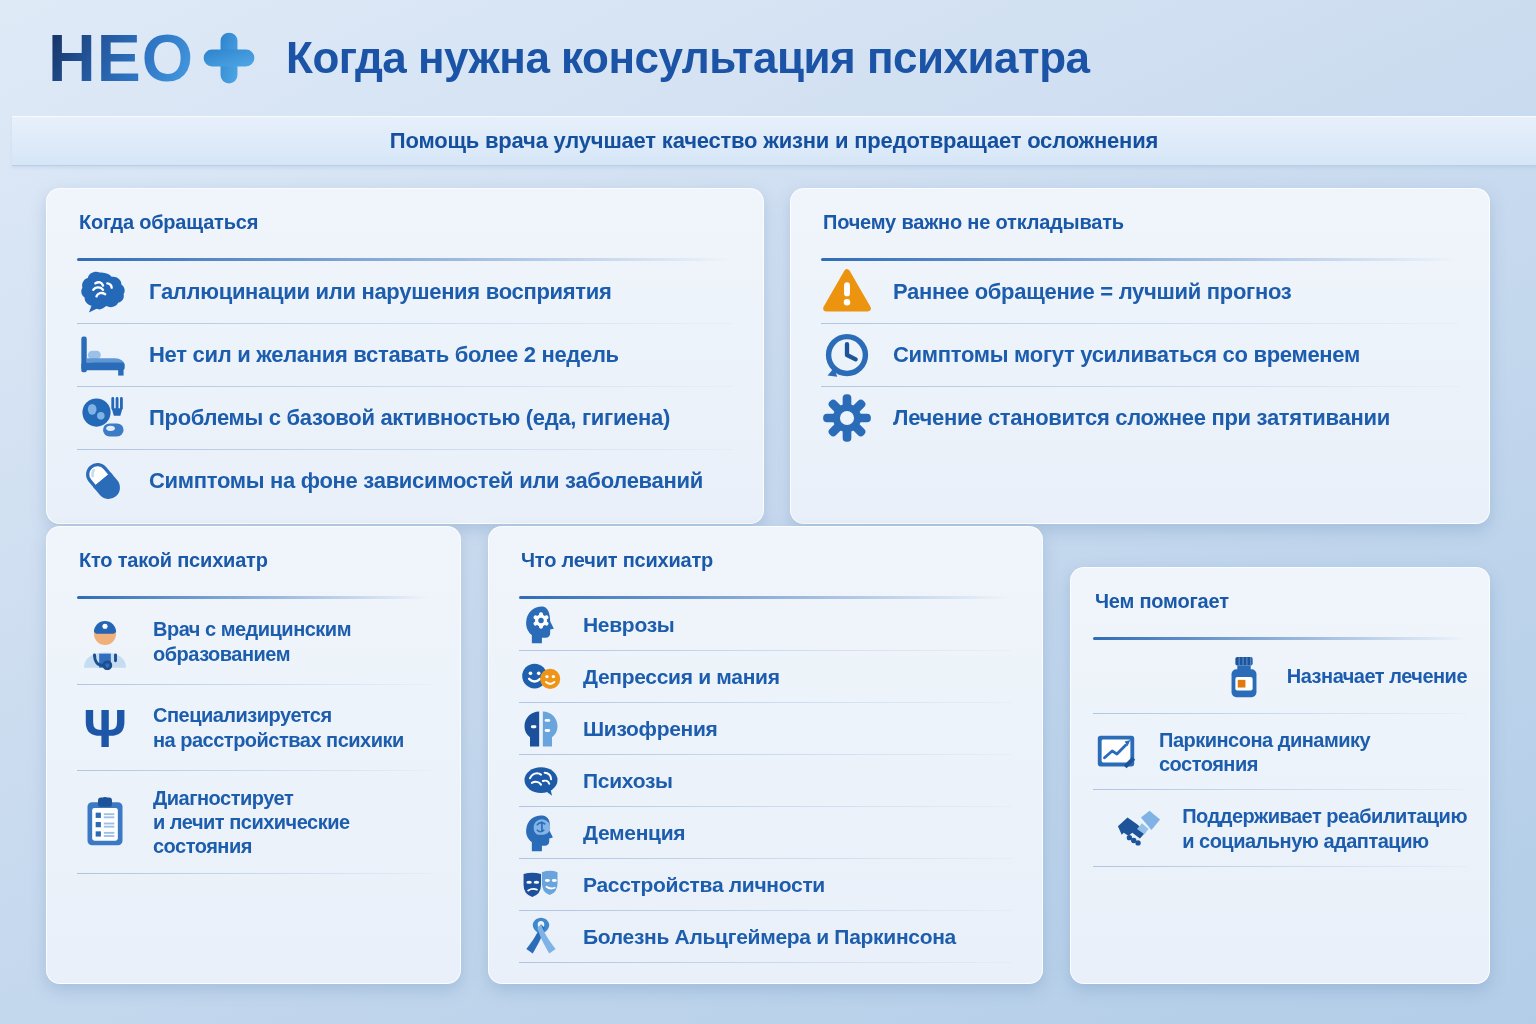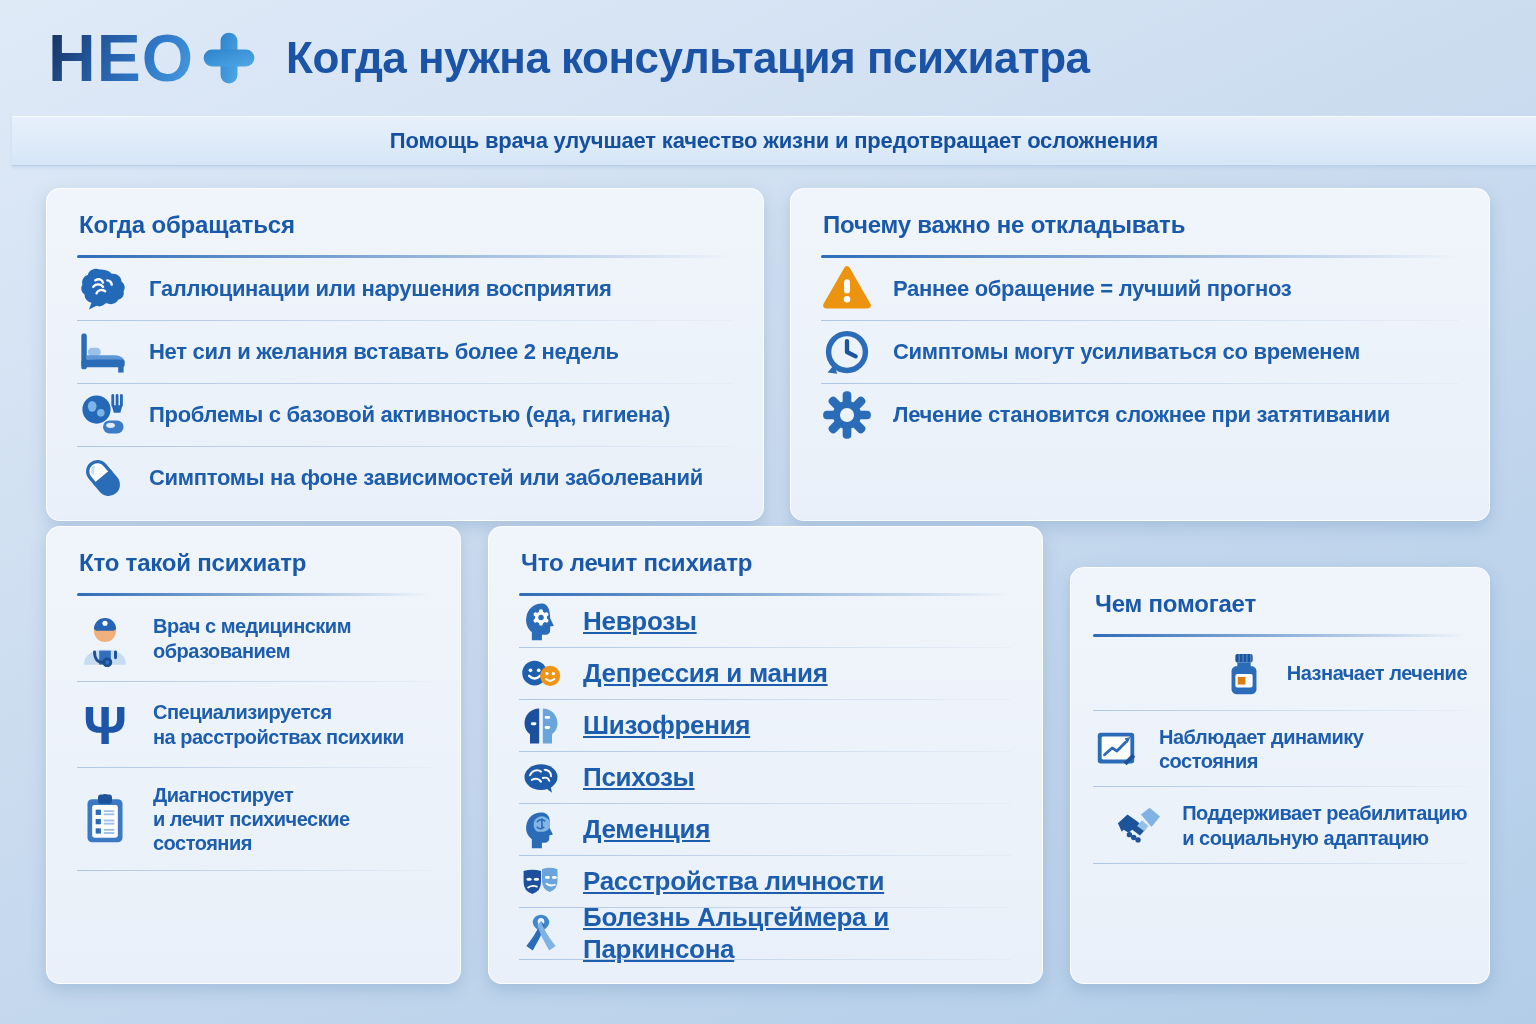"Когда обращаться" .card-title { font-size: 24px -> 20px; padding: 2px 0 16px 2px -> 2px 0 24px 2px }
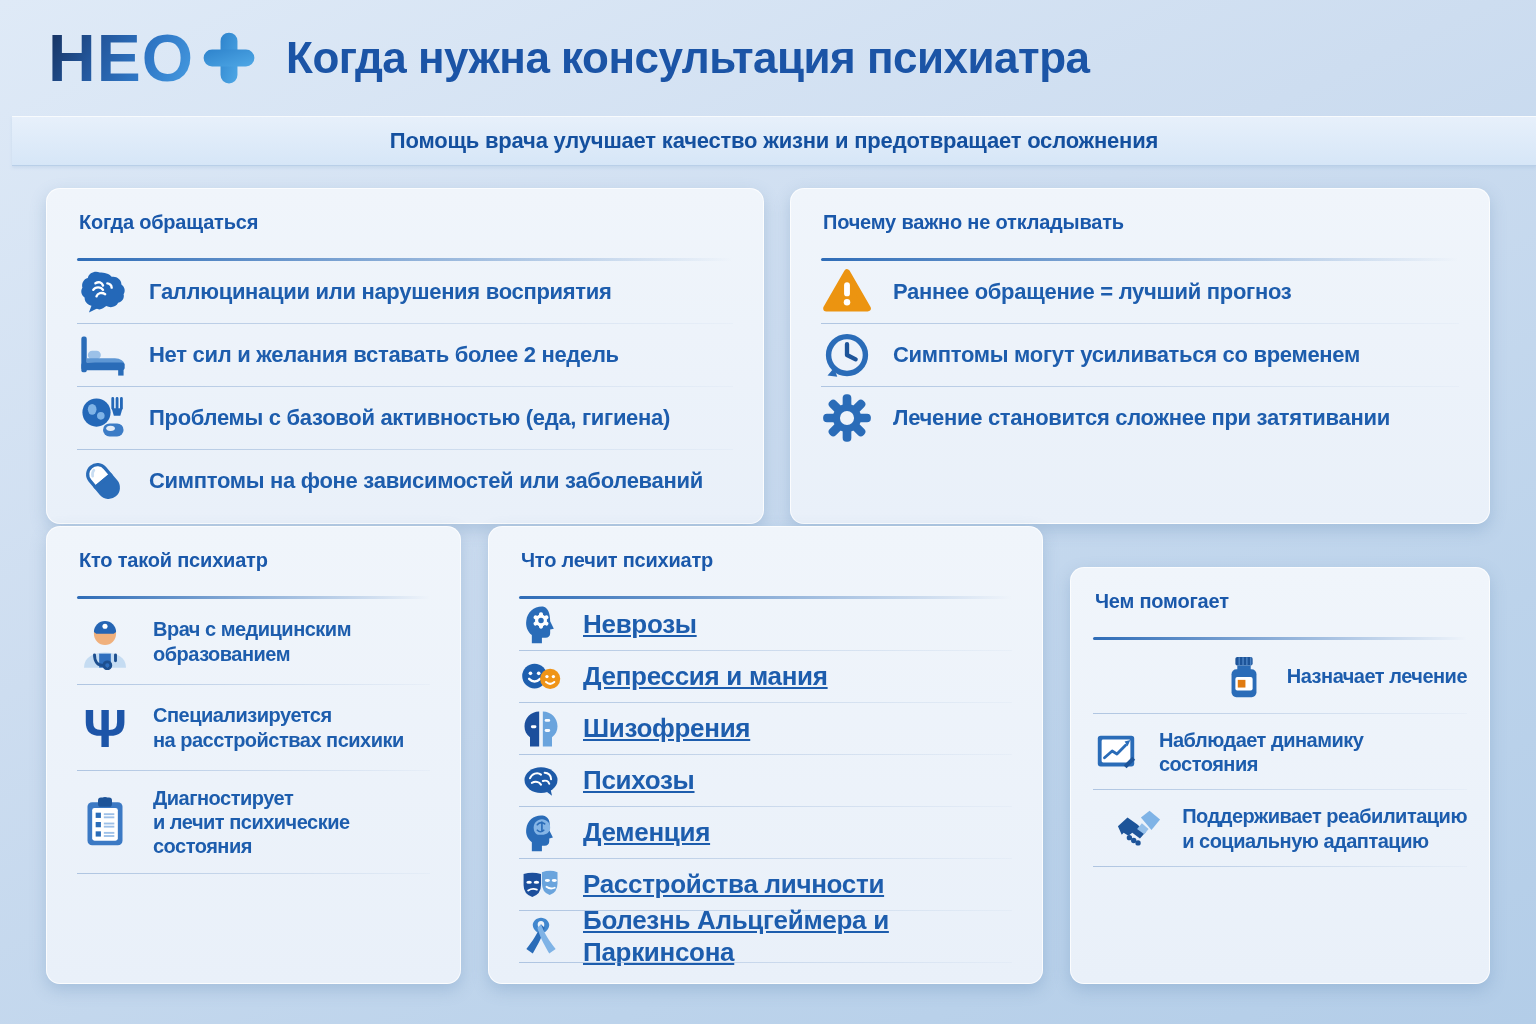"Неврозы" .card-treats .item-text { font-size: 26px -> 21px; text-decoration: underline -> none }
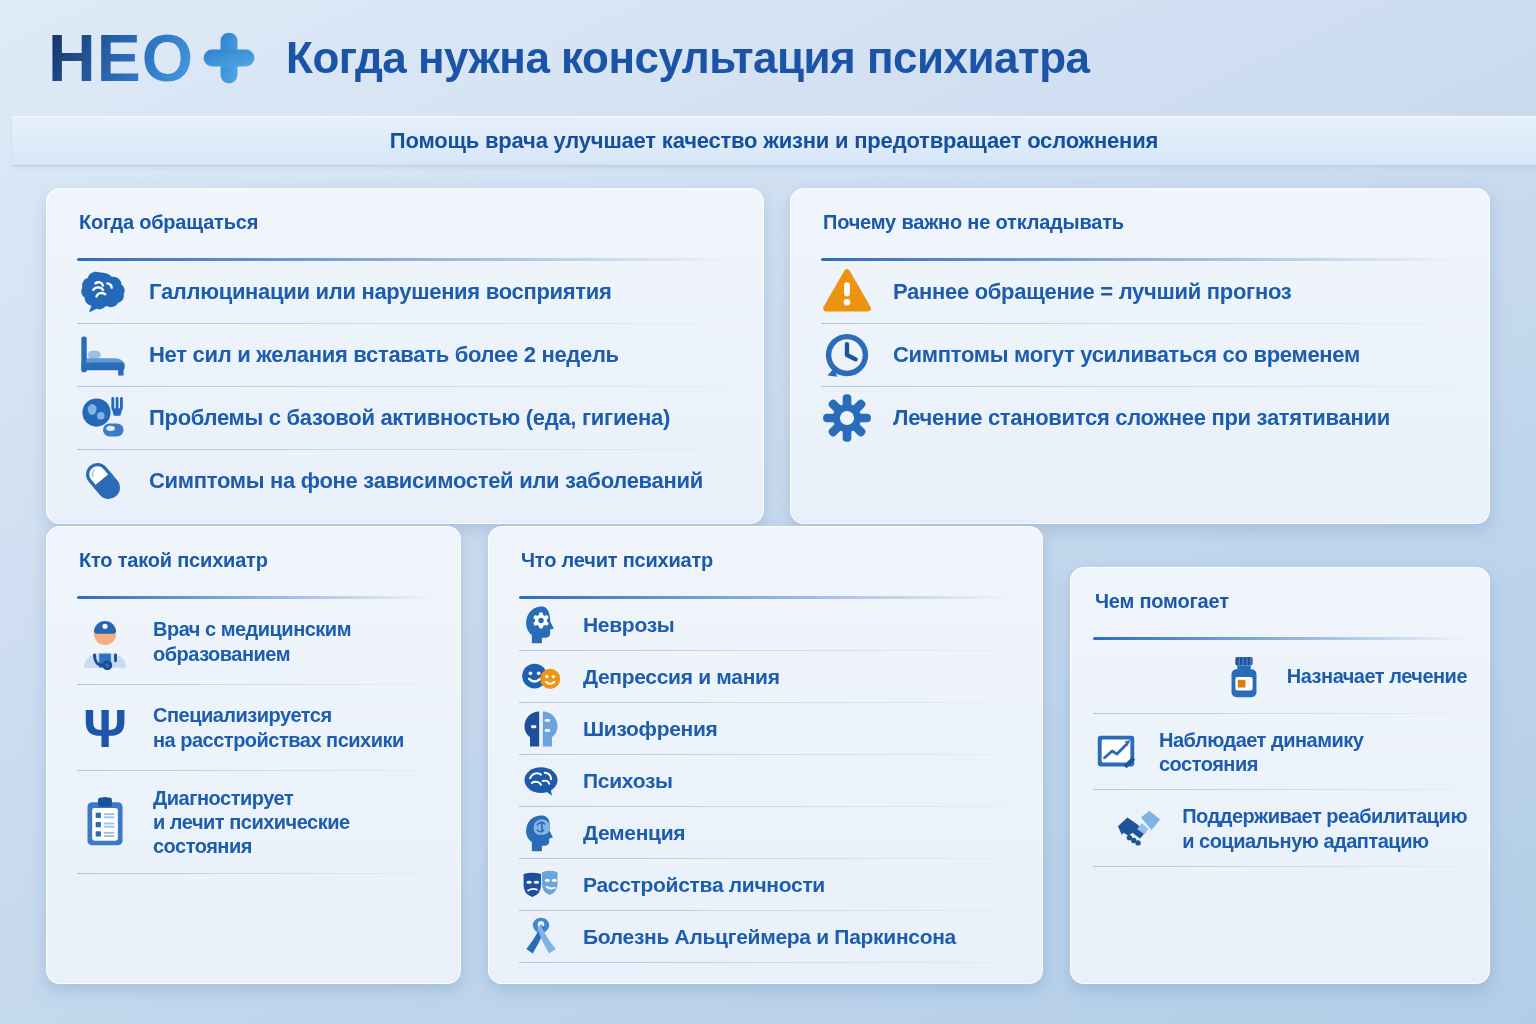"Наблюдает динамику состояния" span.item-text { text: Наблюдает -> Паркинсона }
